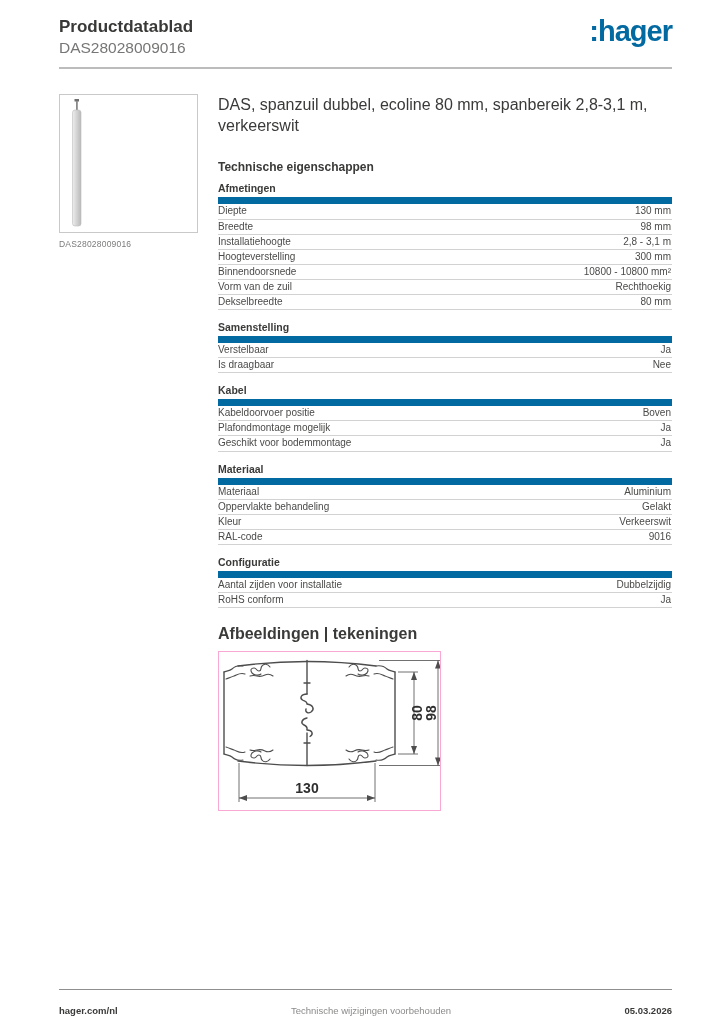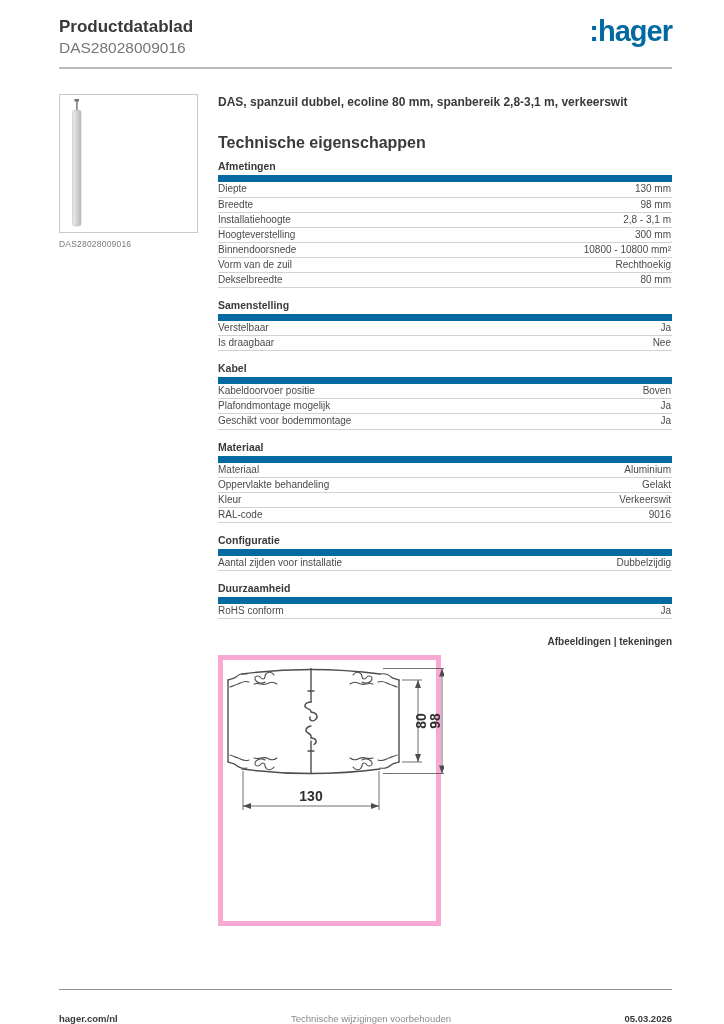"DAS, spanzuil dubbel, ecoline 80" .product-title { font-size: 12px -> 16px; font-weight: bold -> normal }
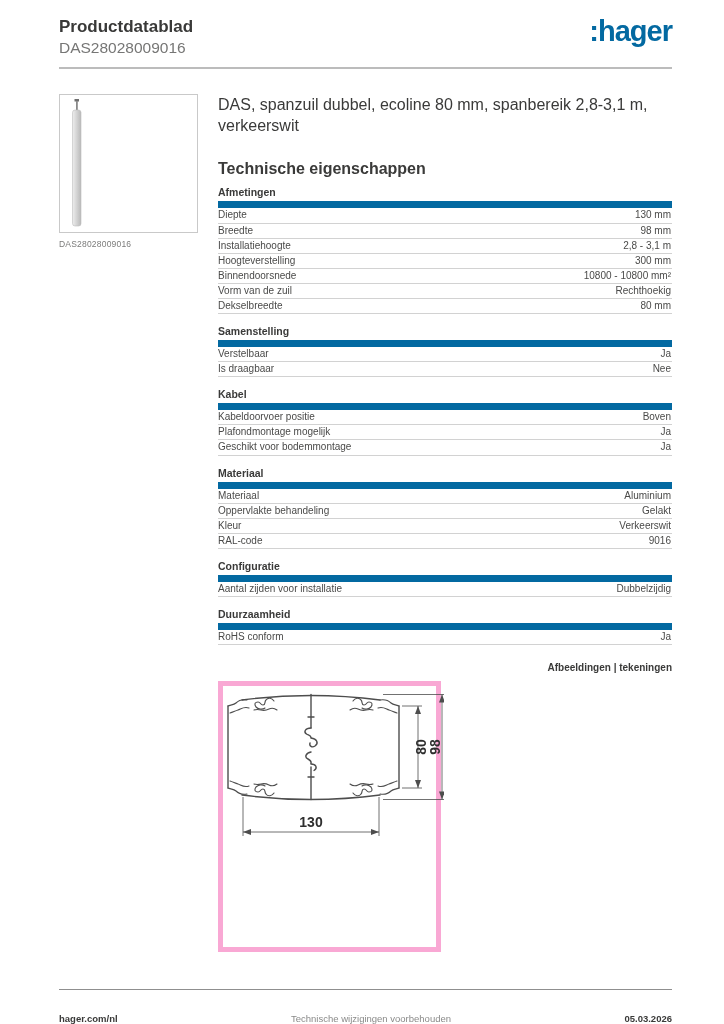"Technische eigenschappen" .tech-heading { font-size: 16px -> 12px }
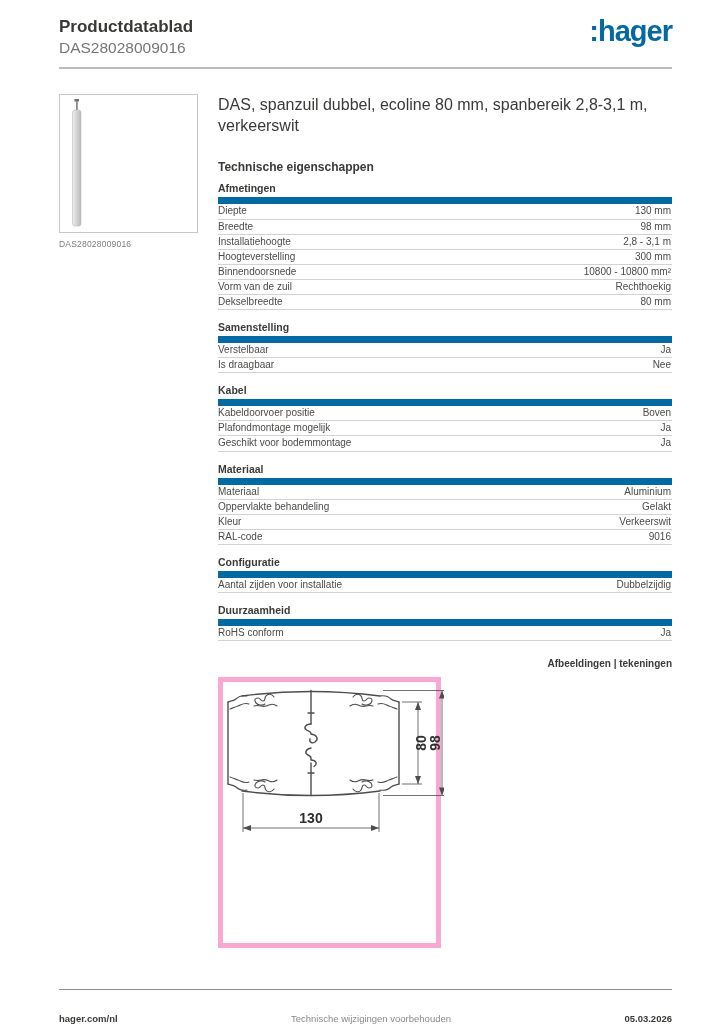"Duurzaamheid" h3 { html: <h3>Duurzaamheid</h3> -> none }
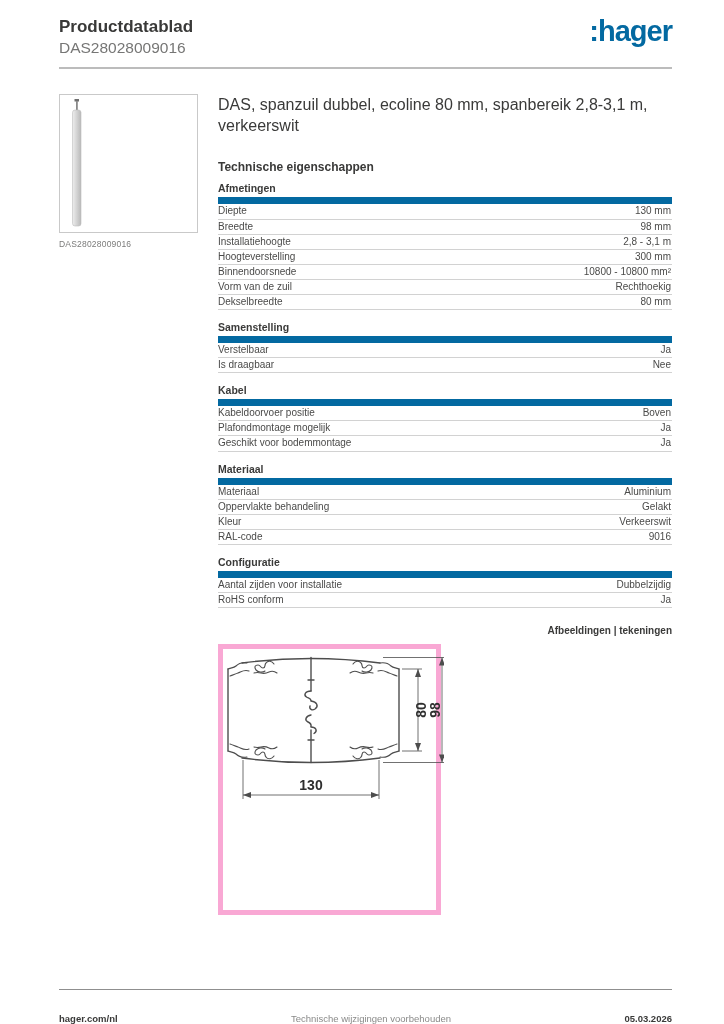"Afbeeldingen | tekeningen" .drawing-heading { font-size: 10px -> 16px; text-align: right -> none }
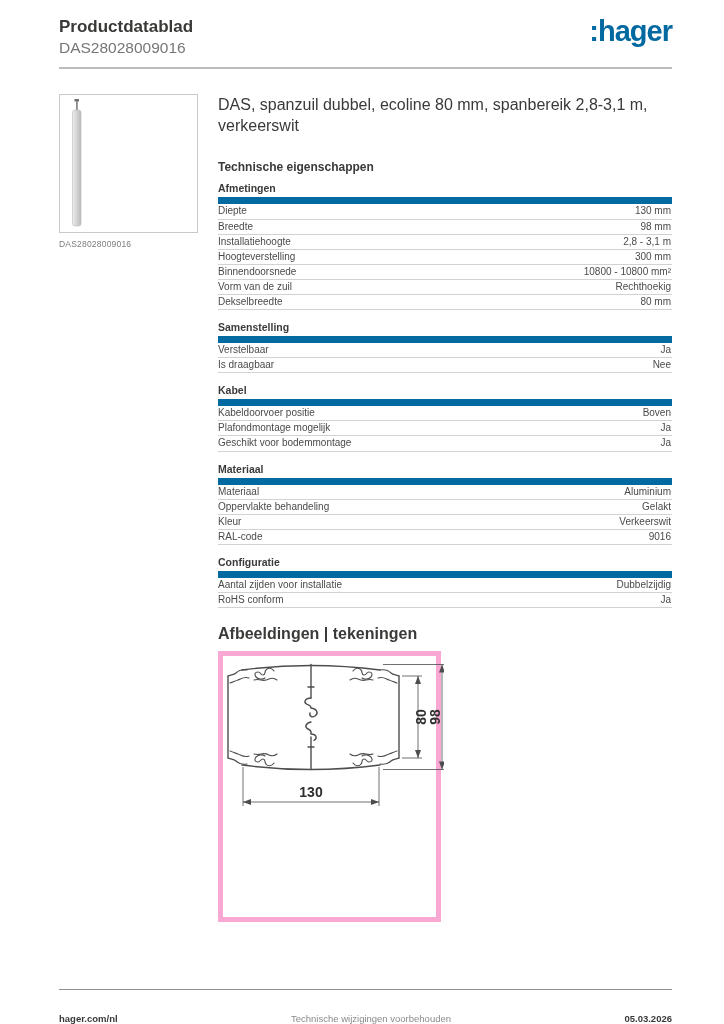"130" .drawing-box { border: 5px solid #f9a8d4 -> 1px solid #f9a8d4; height: 271px -> 160px }
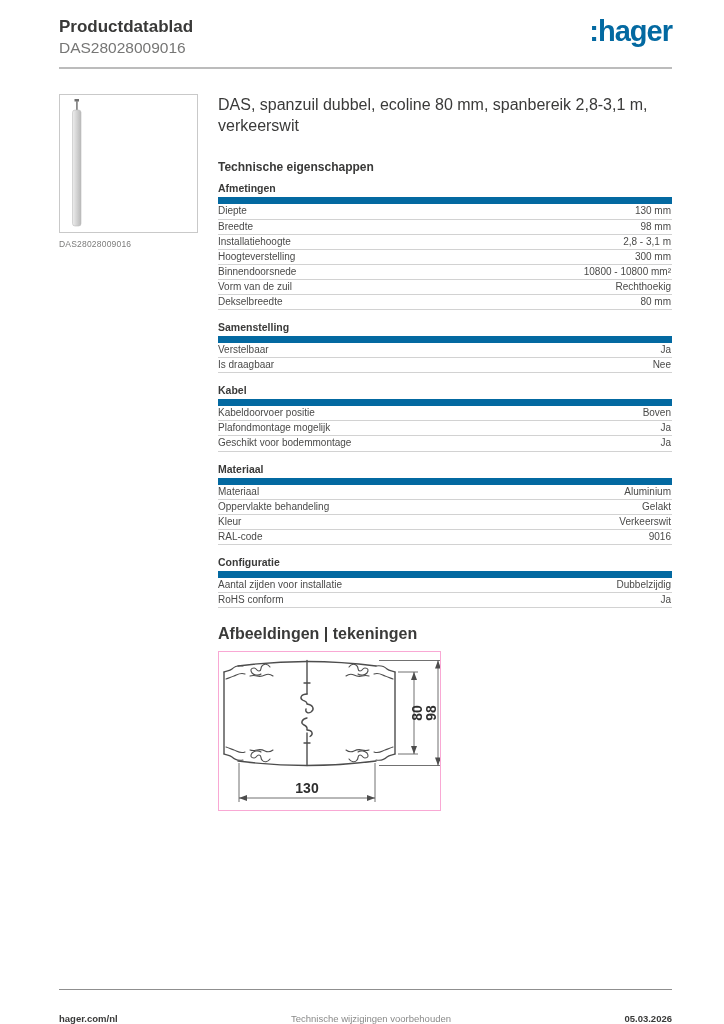"hager.com/nl" .footer { padding-top: 8px -> none }
